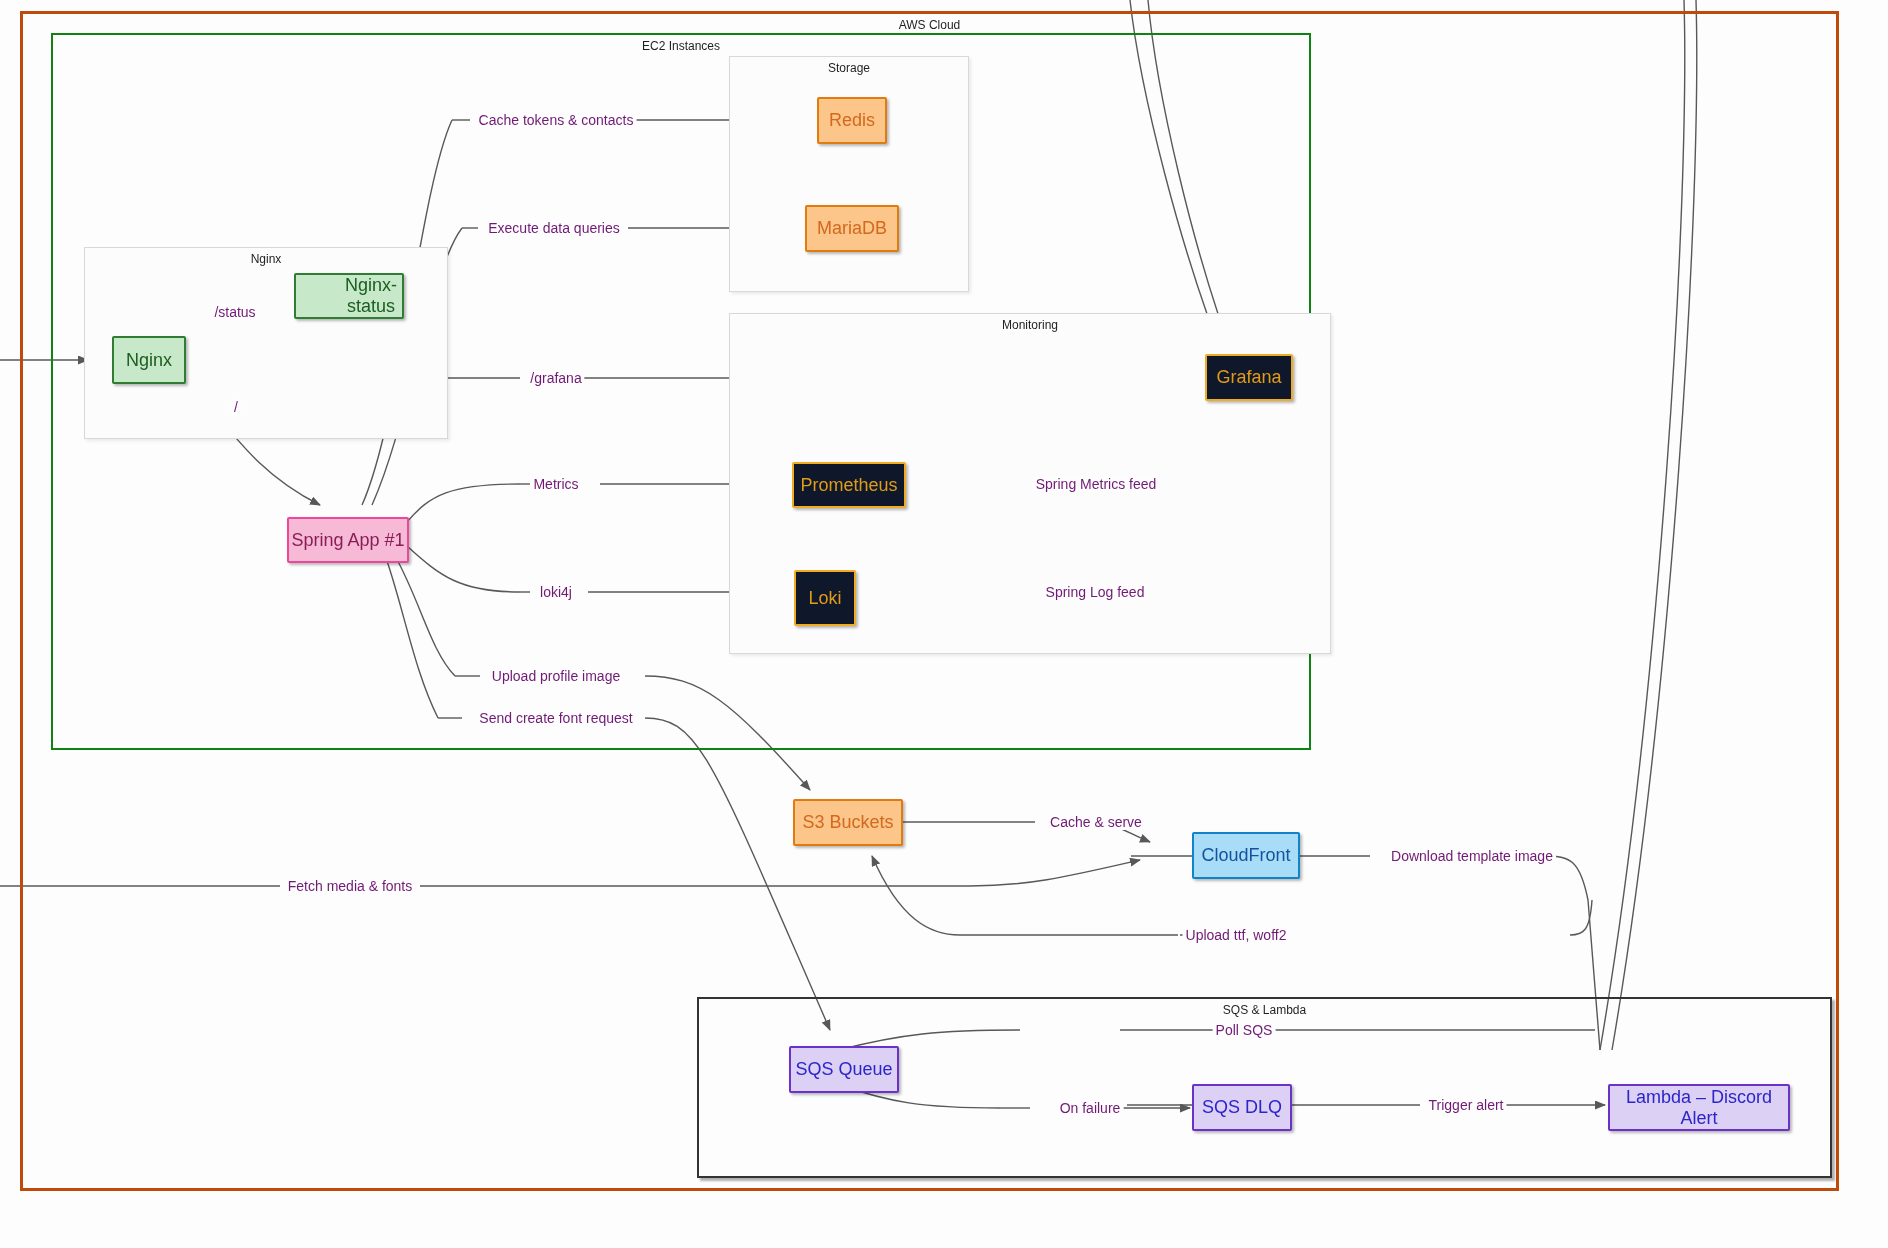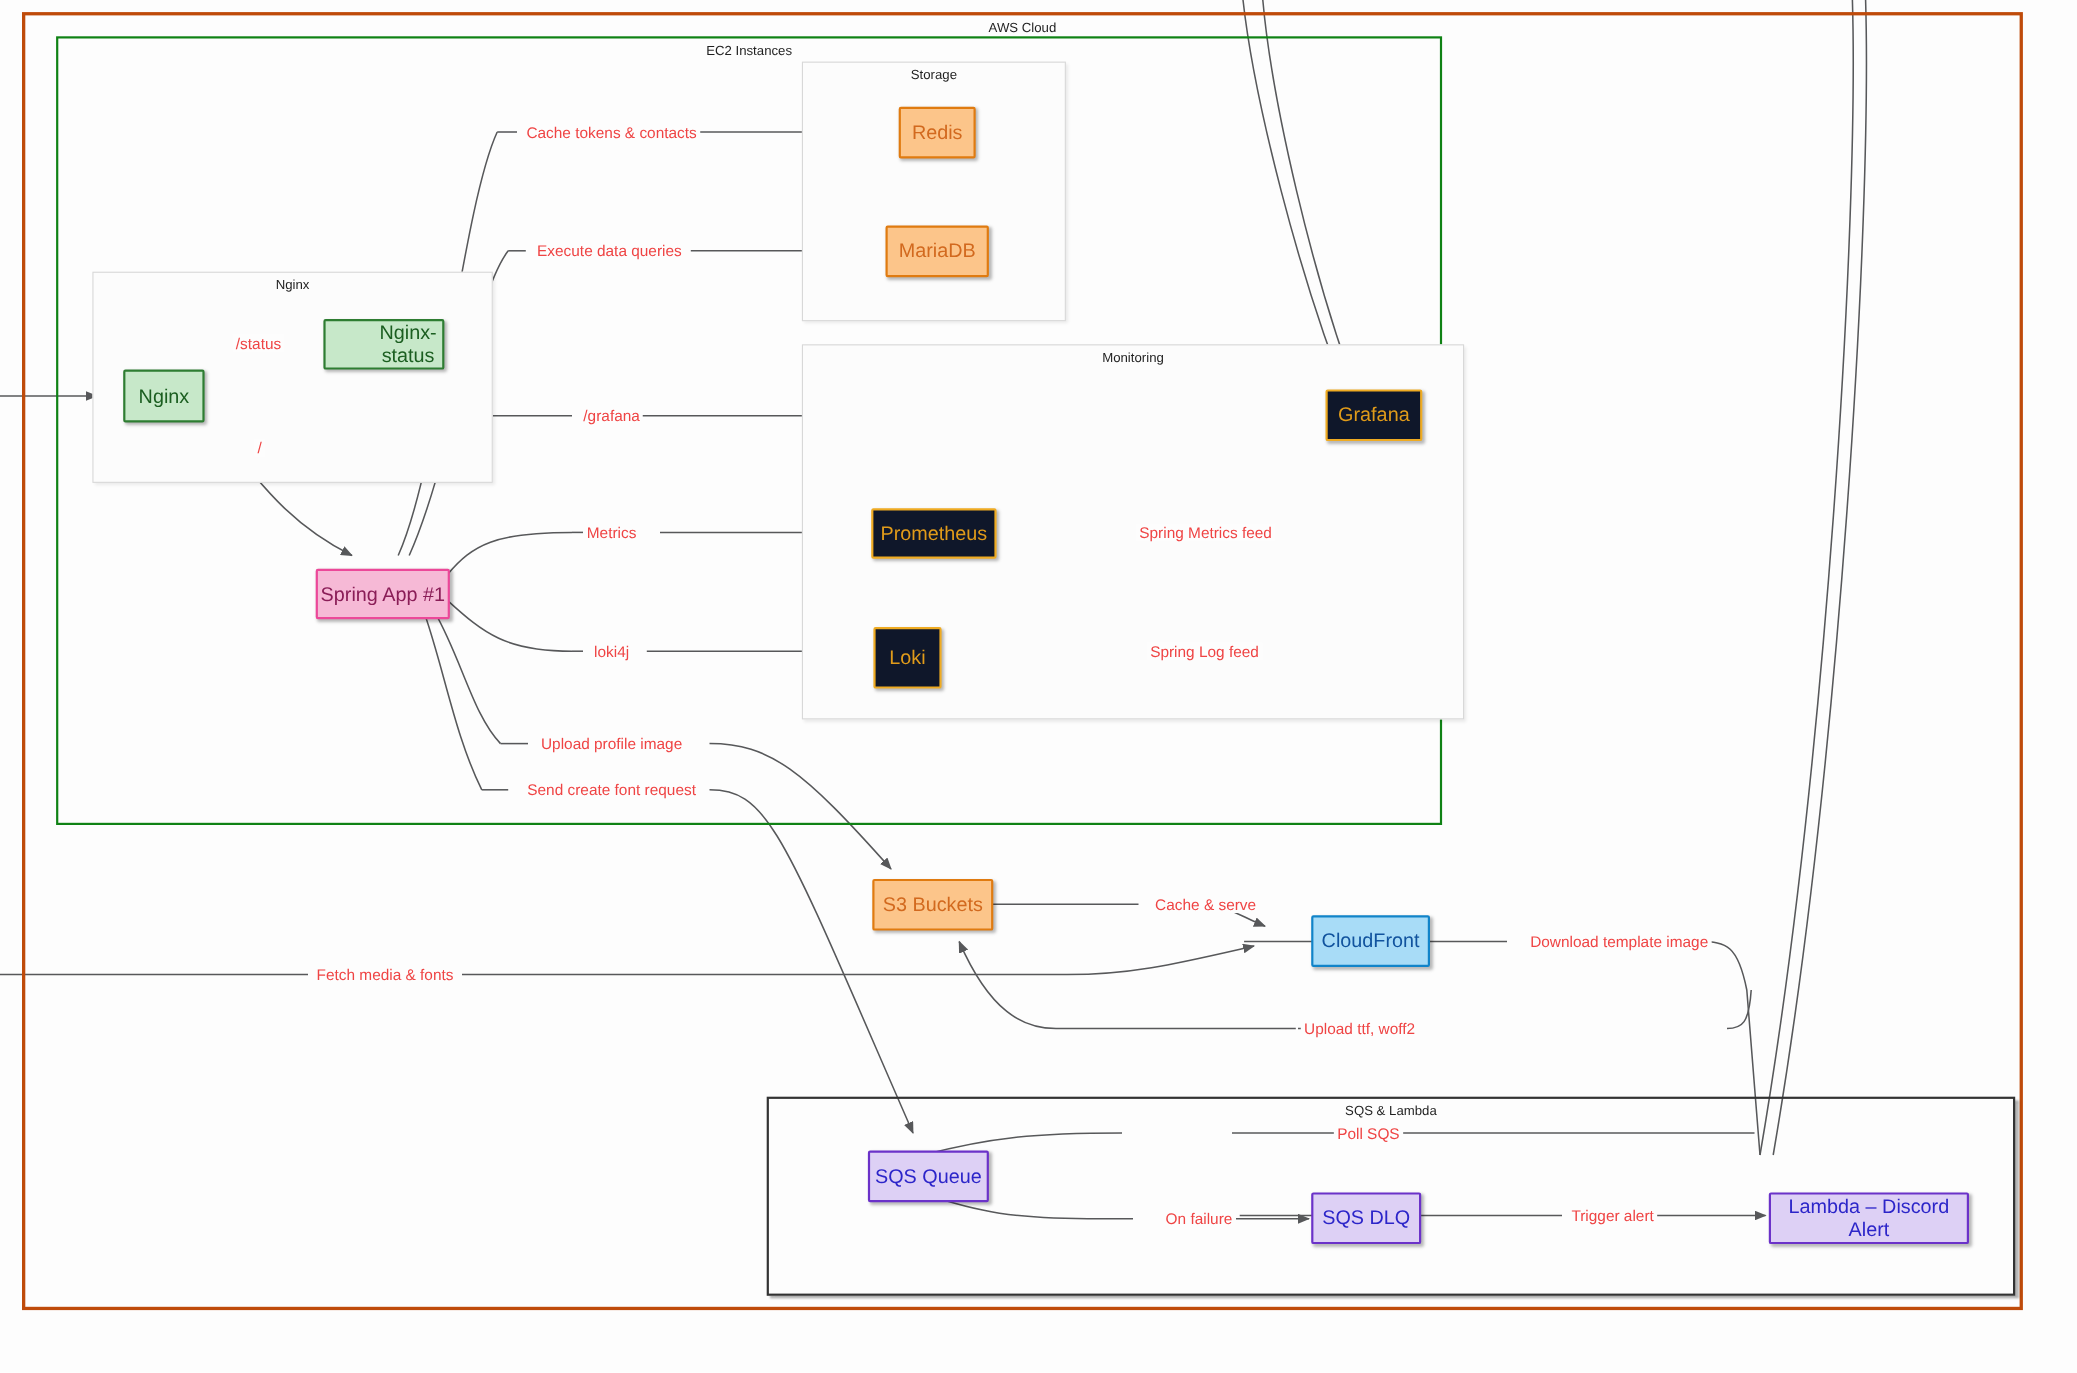"Cache tokens & contacts" .elabel { color: #ef4444 -> #701a75 }
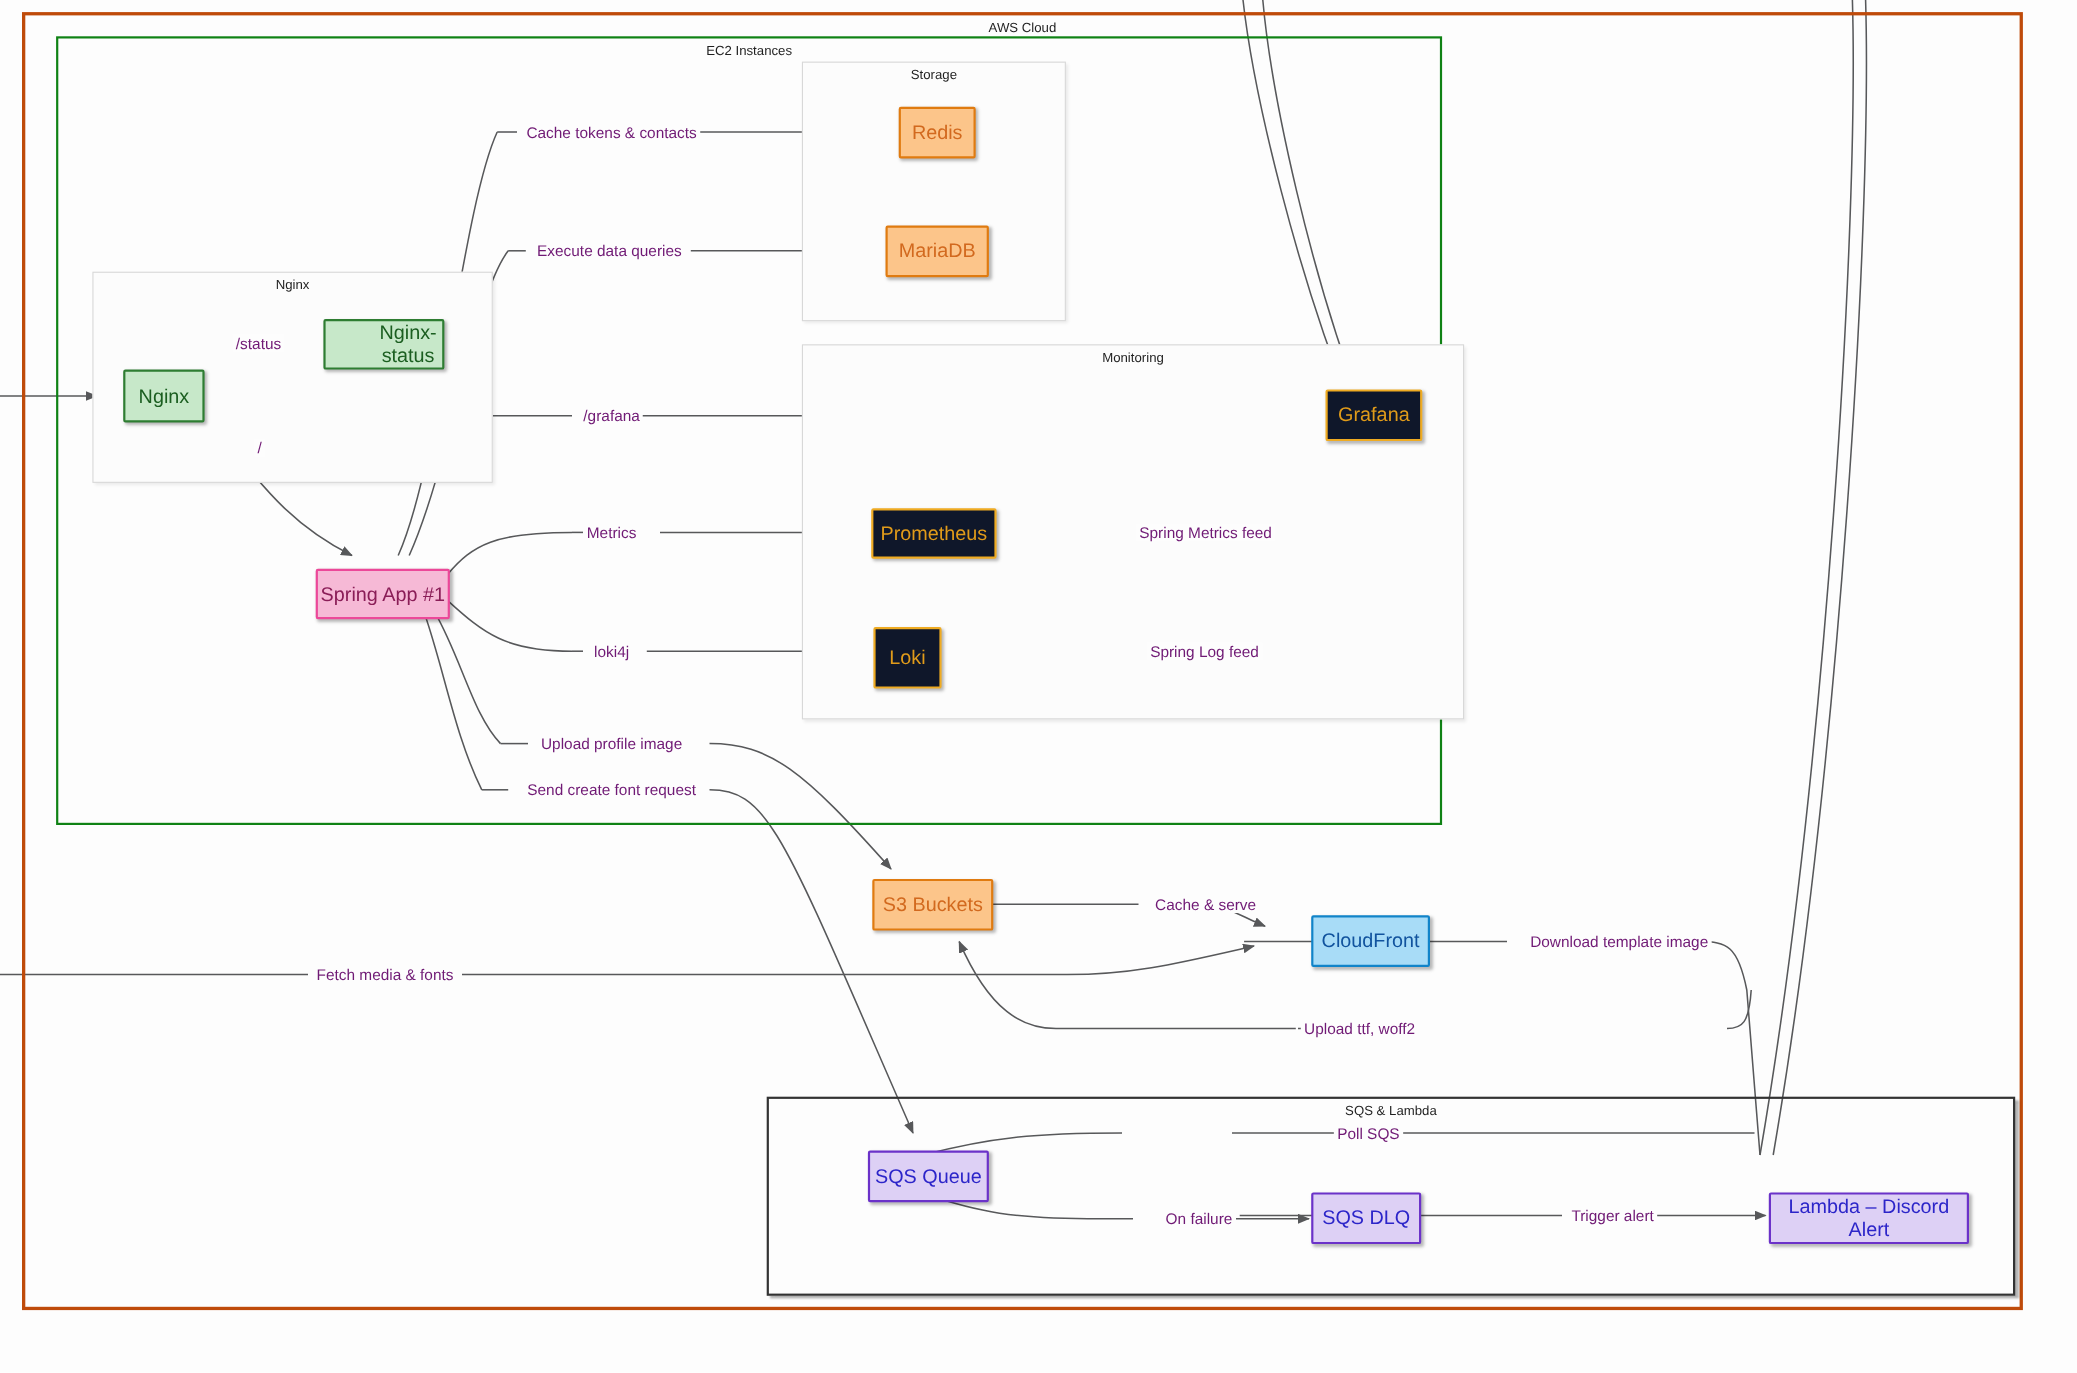"Nginx-status" div.node { top: 290px -> 273px }
